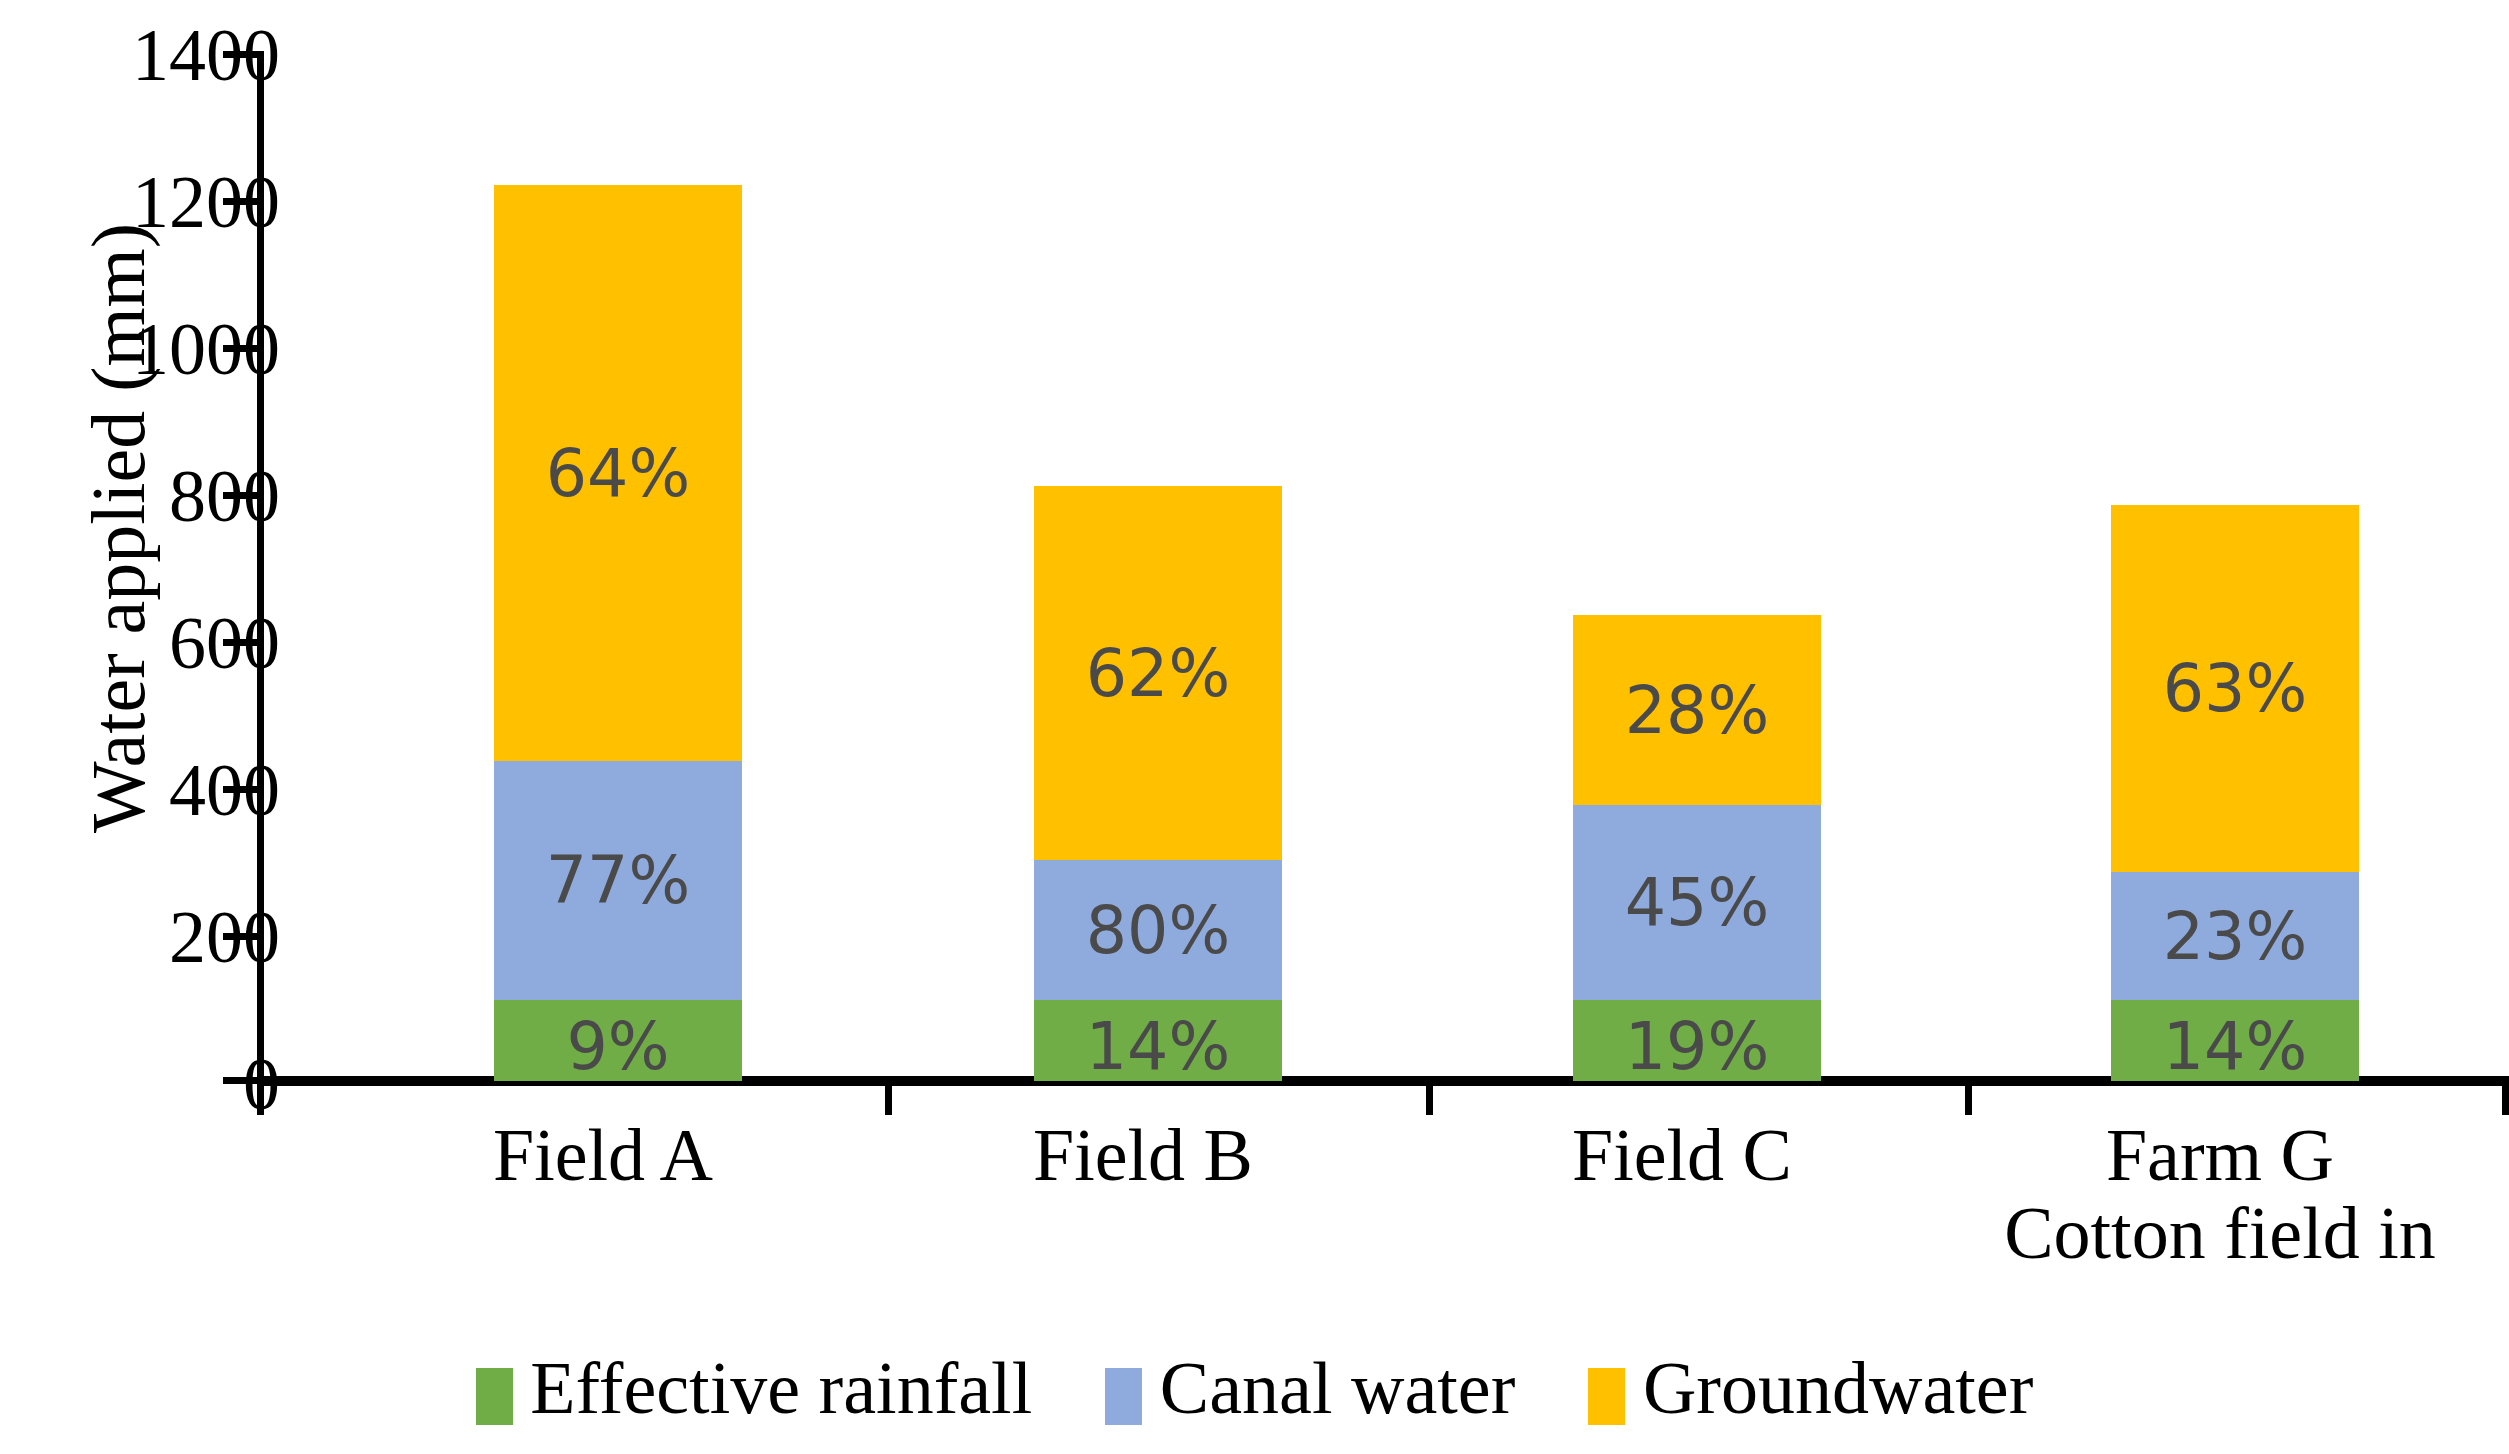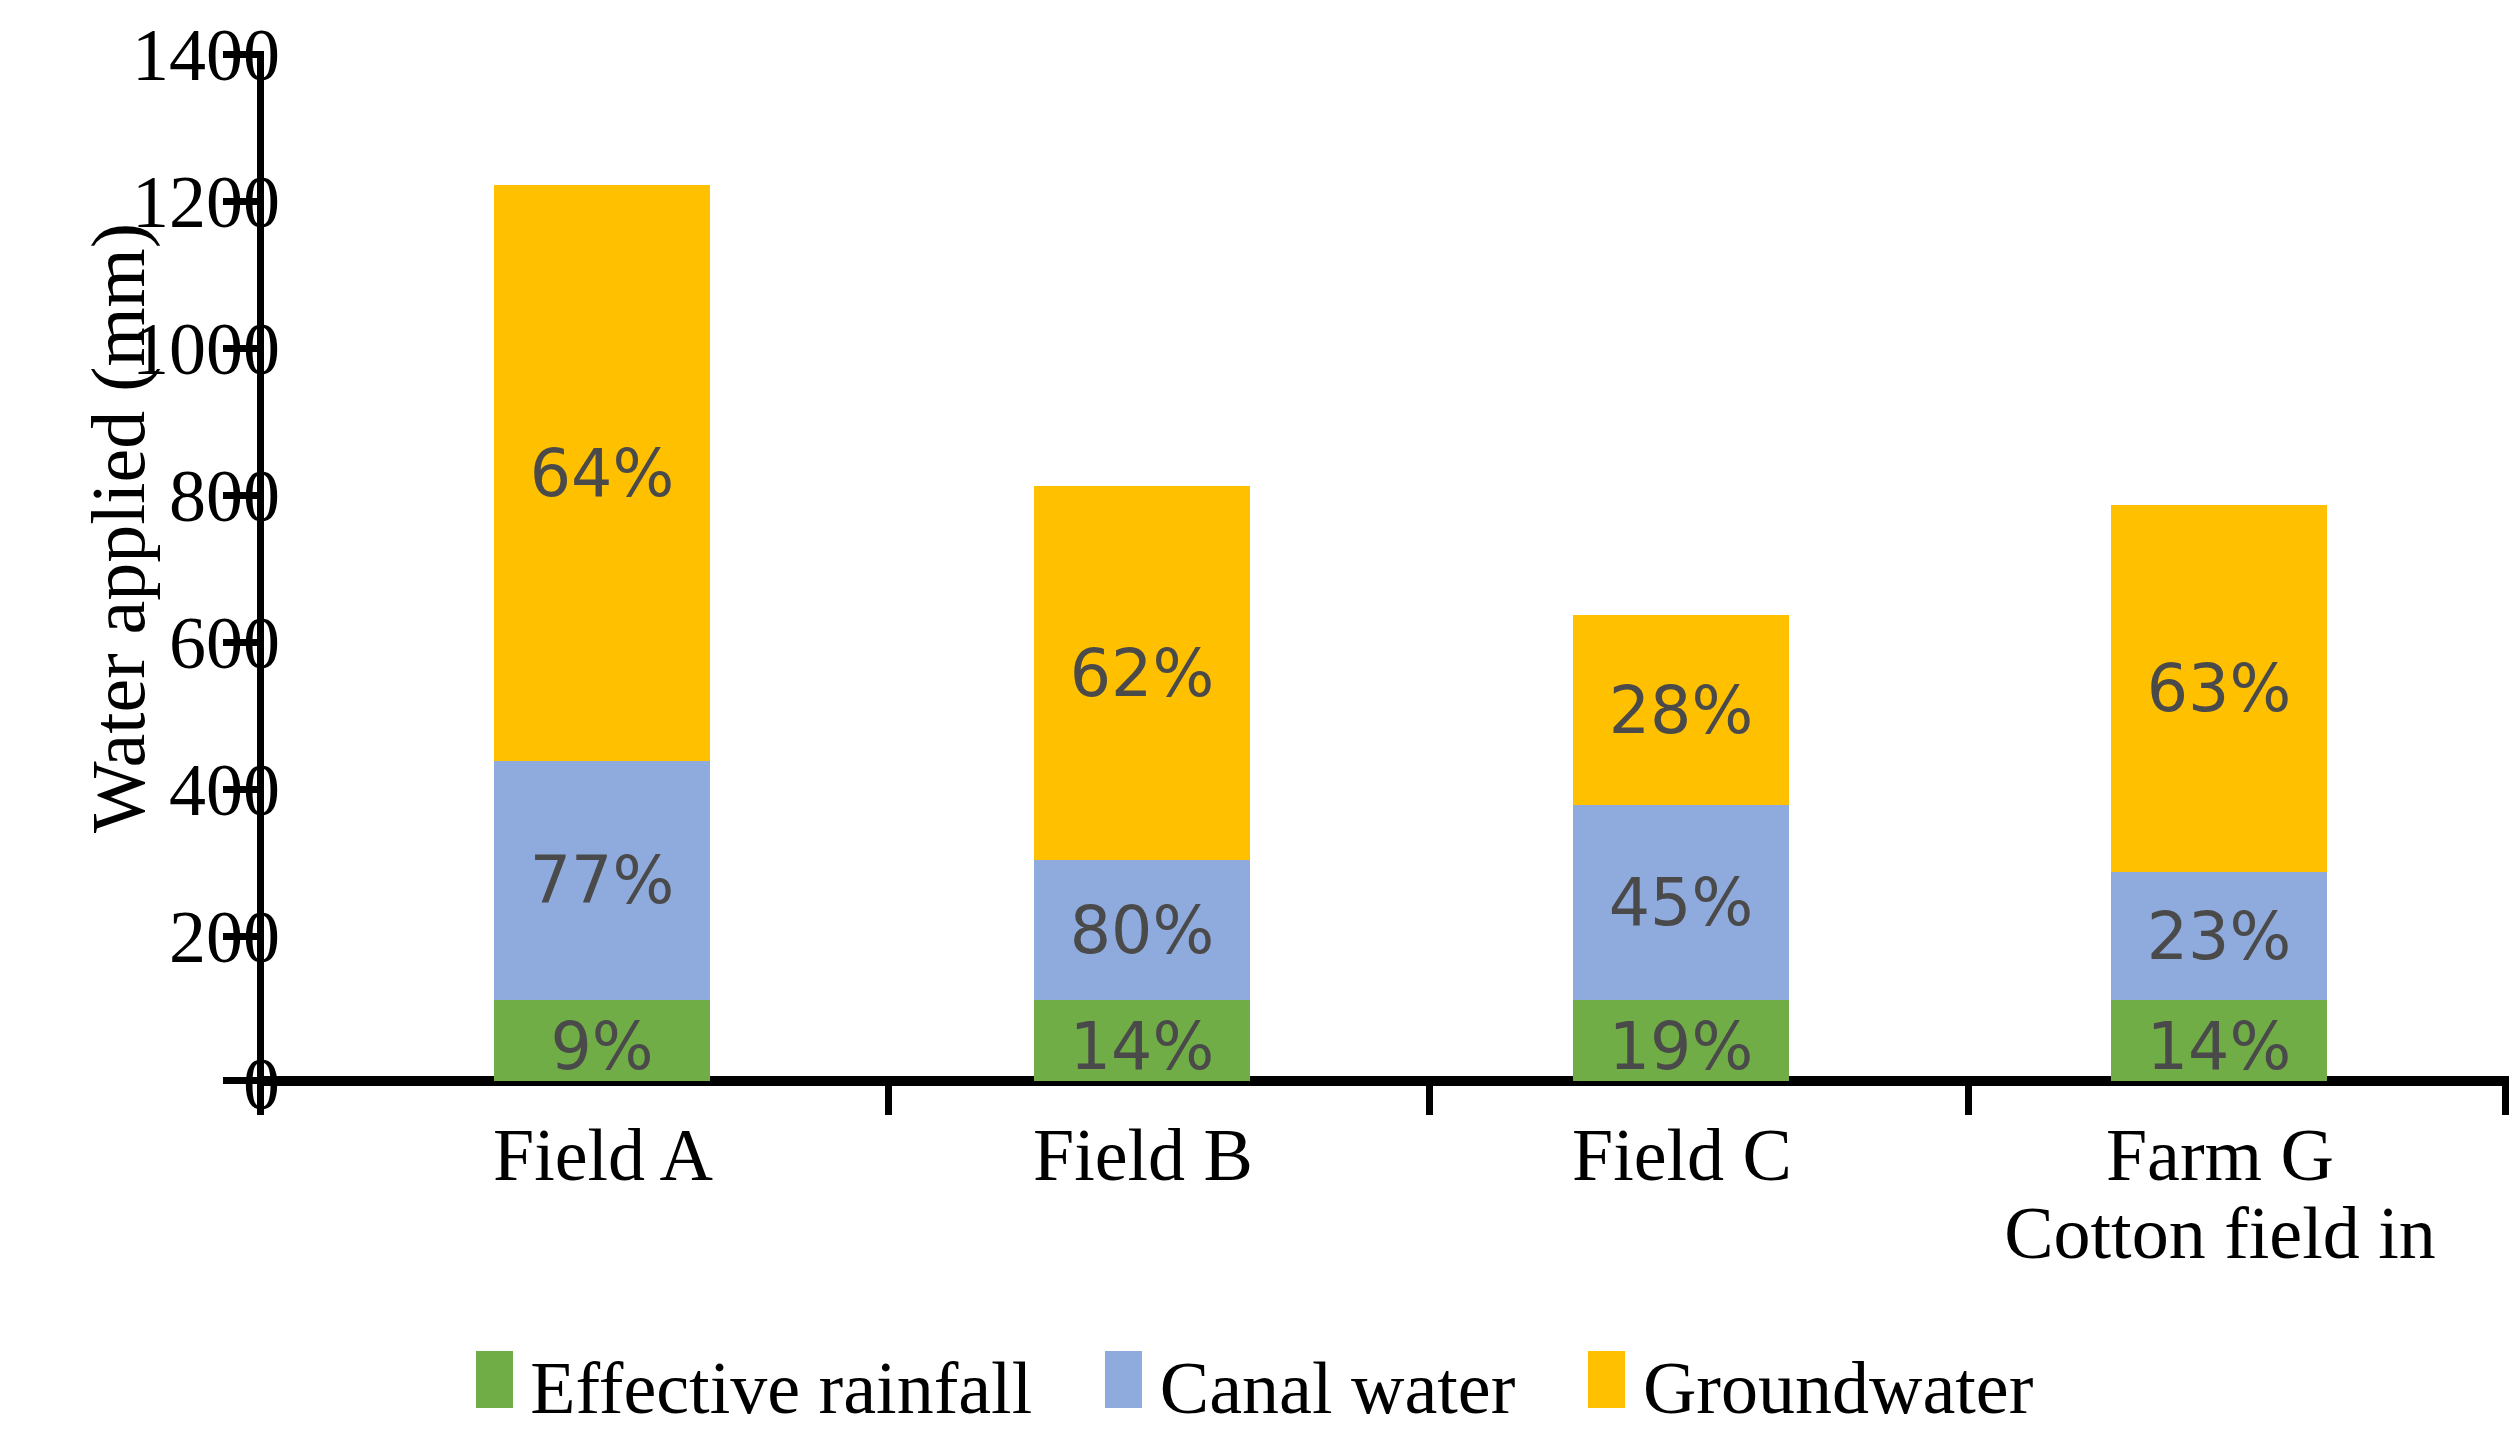"64%" .bar-group { width: 216px -> 248px }
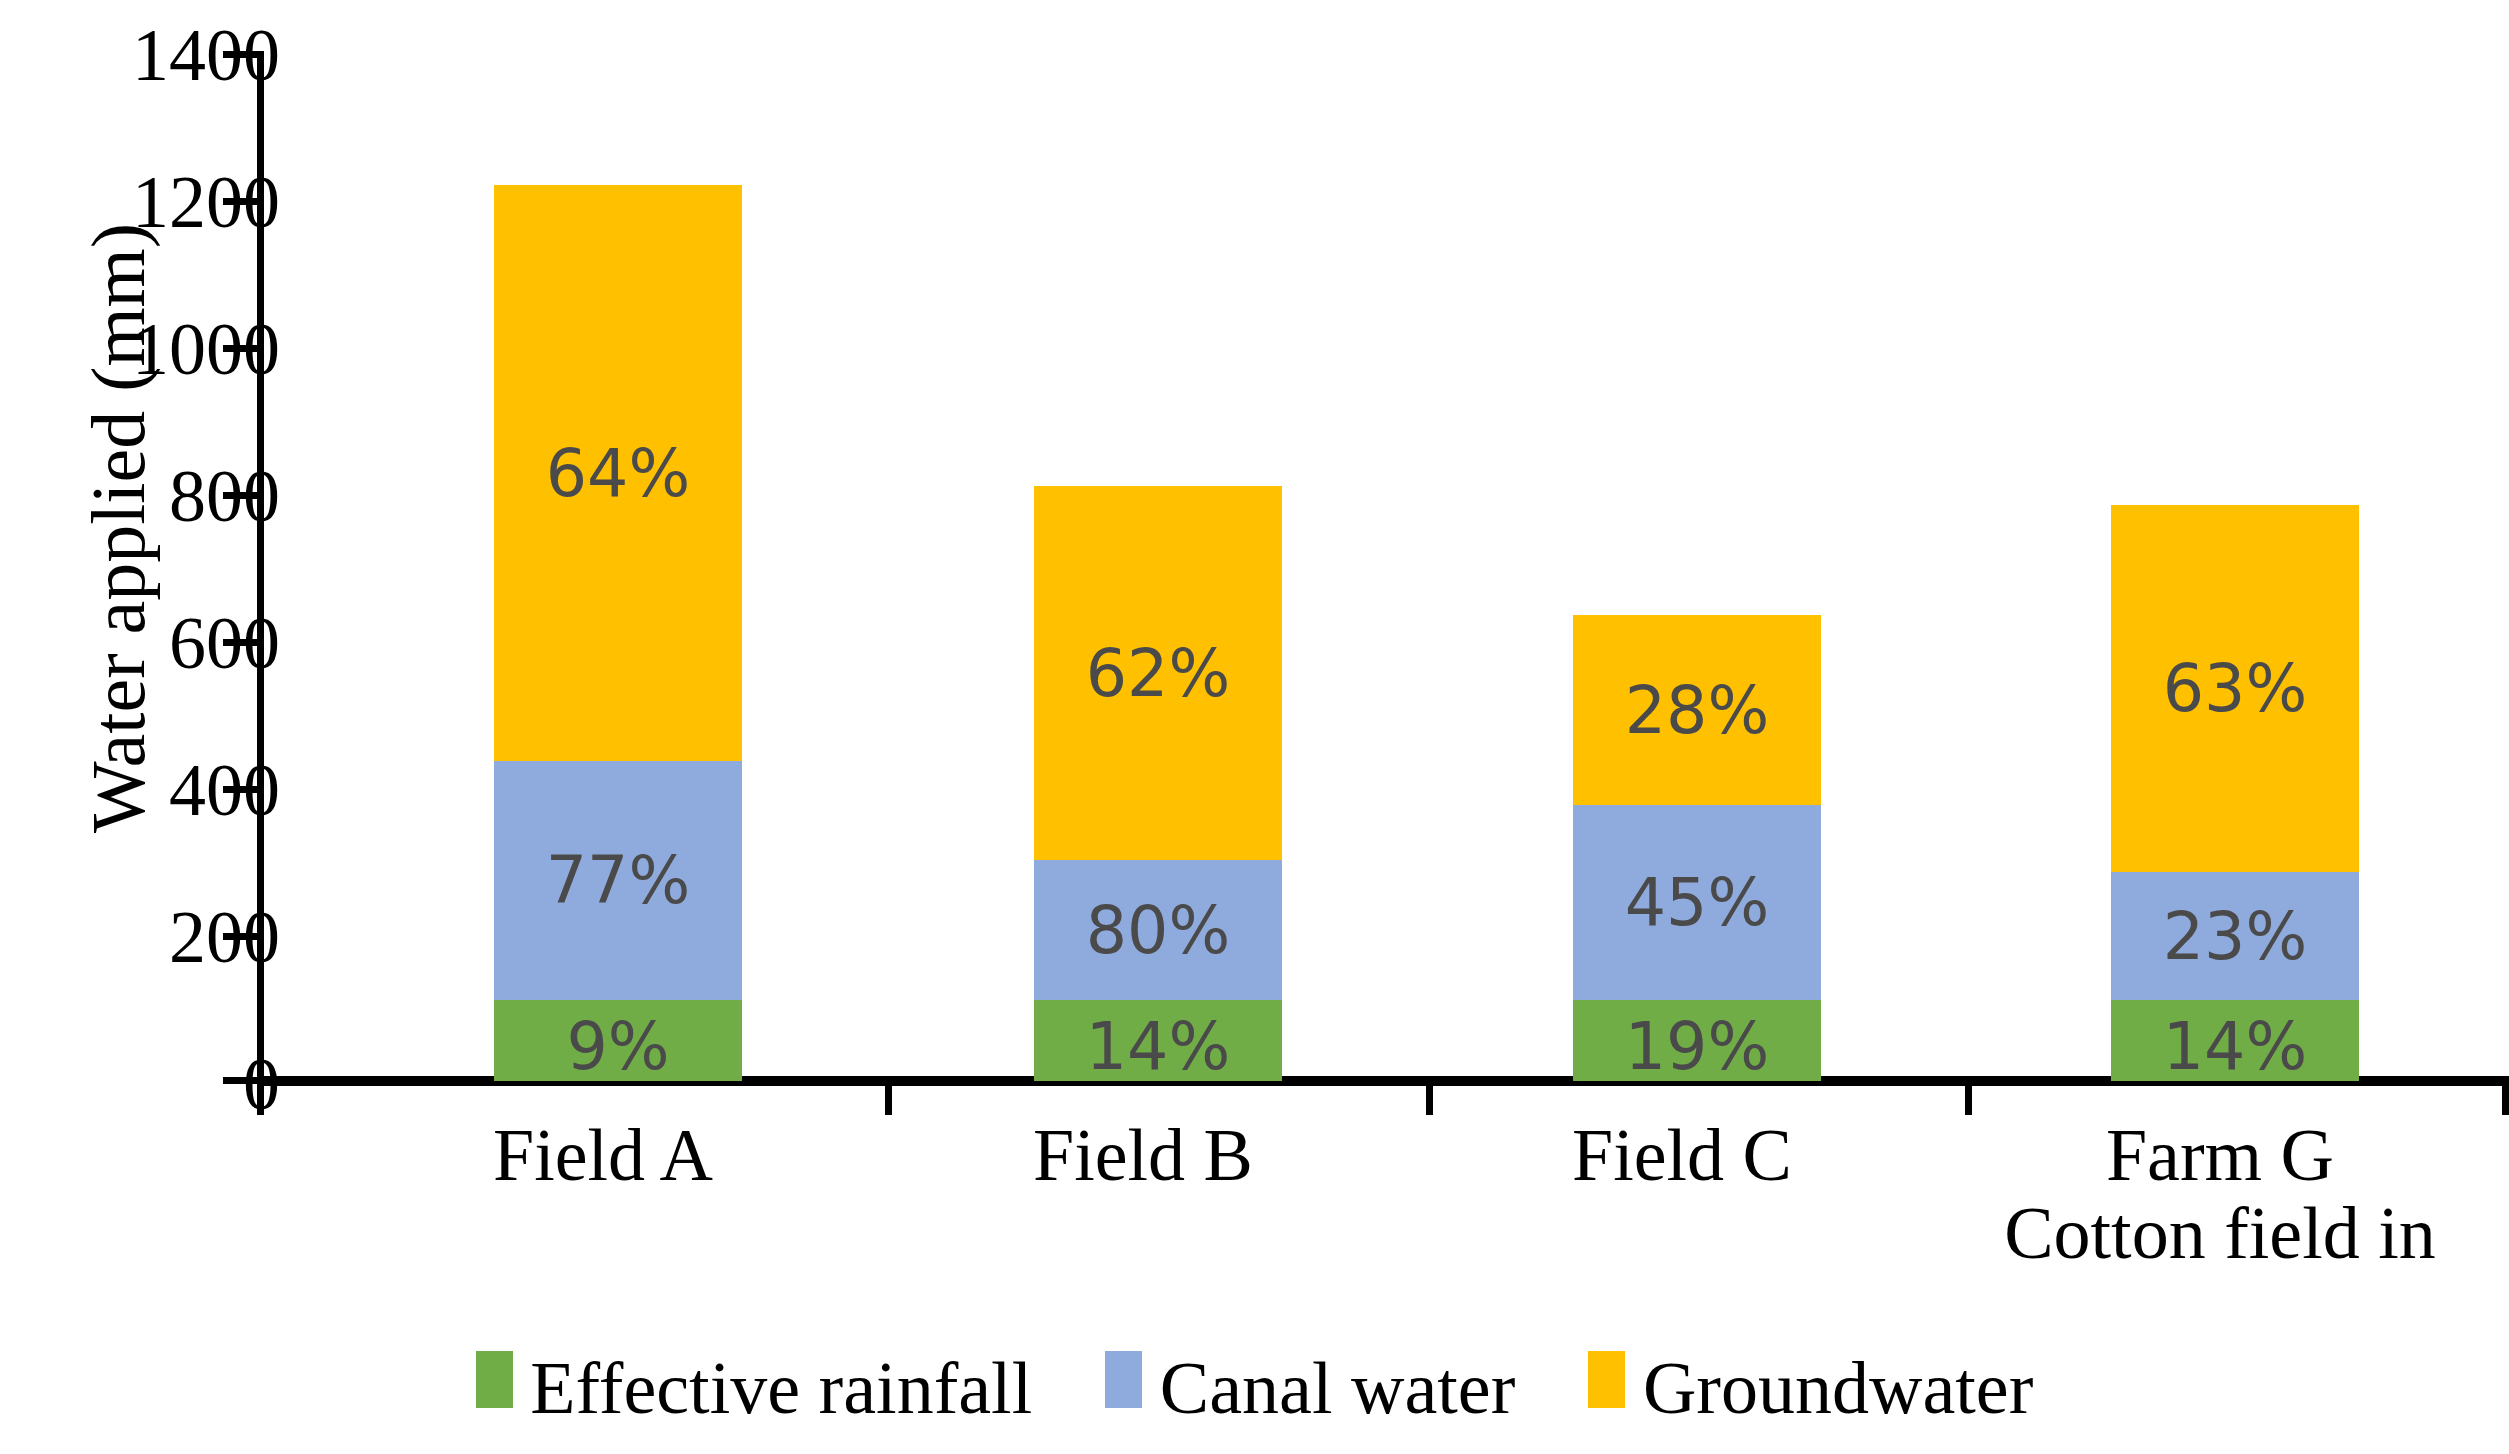"Effective rainfall" .legend-item { align-items: flex-start -> flex-end }
